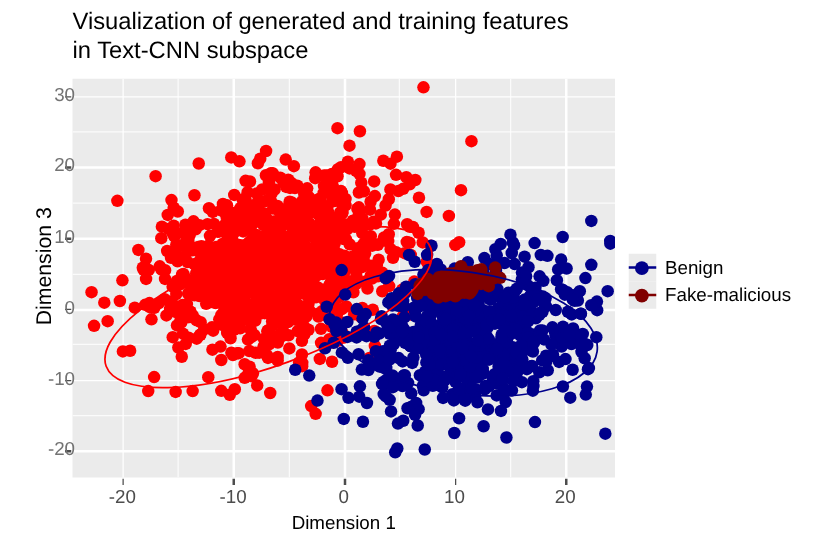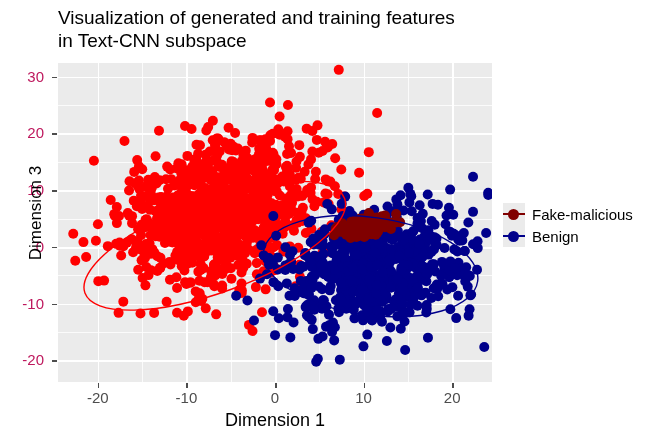"30" .tick-label-y { color: #be185d -> #737373; left: 2px -> 18px }
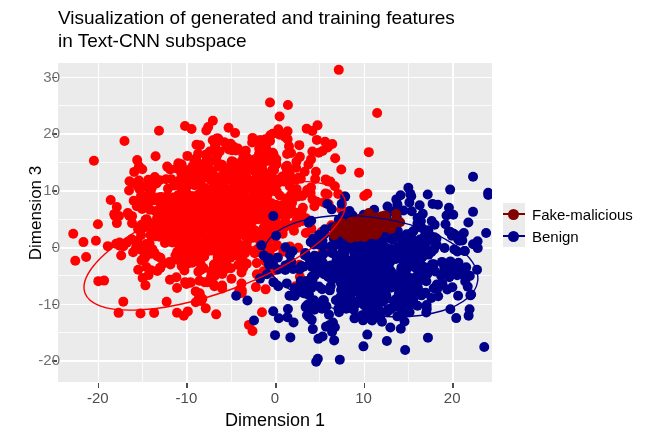"Fake-malicious" div.legend-row { order: before "Benign" -> after "Benign" }
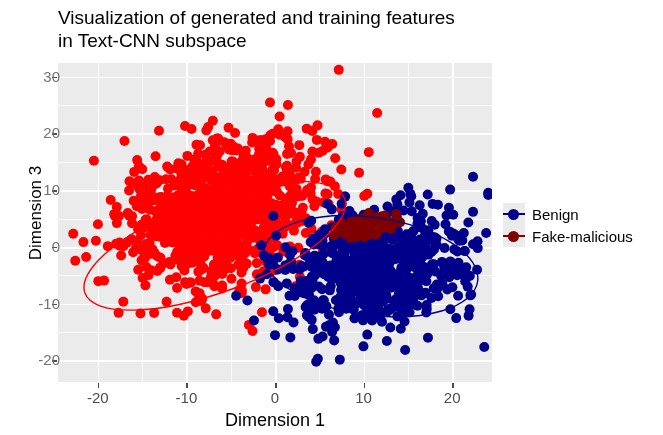"Dimension 1" #xlab { font-size: 18px -> 15px }
